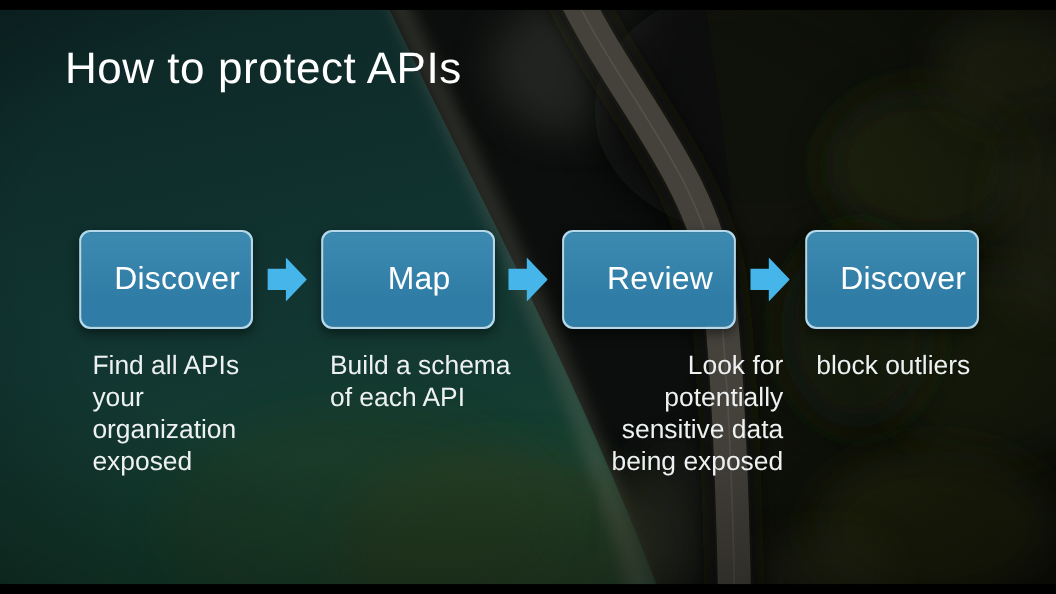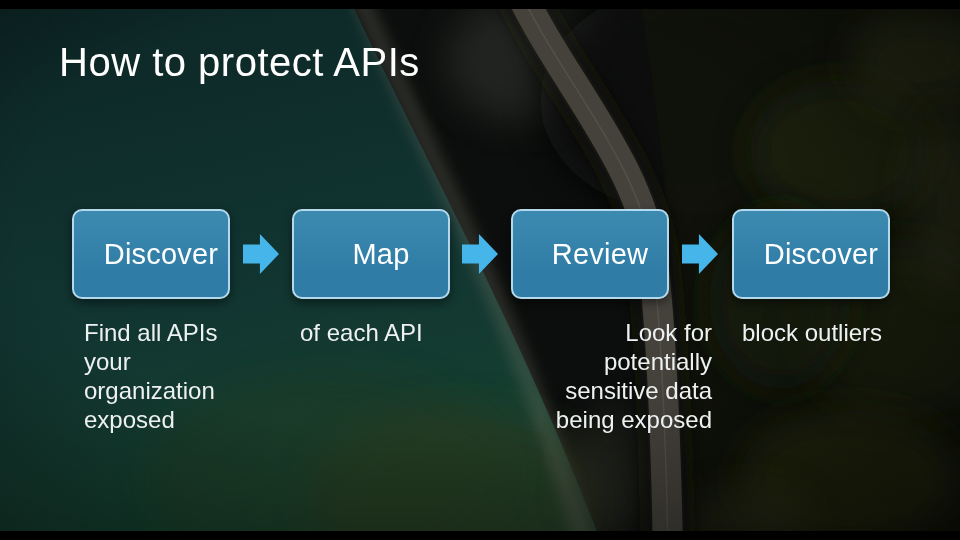"Build a schema" span { html: none -> <span>Build a schema</span> }
